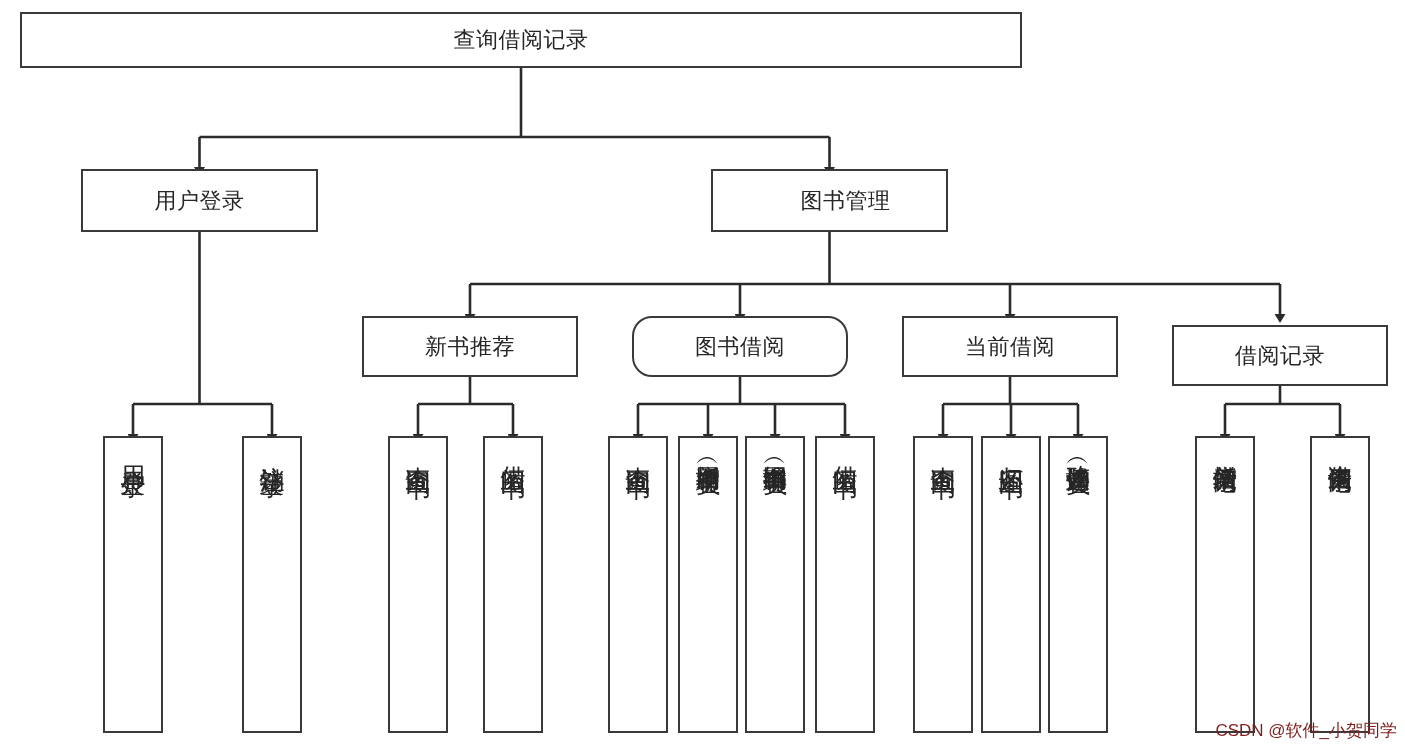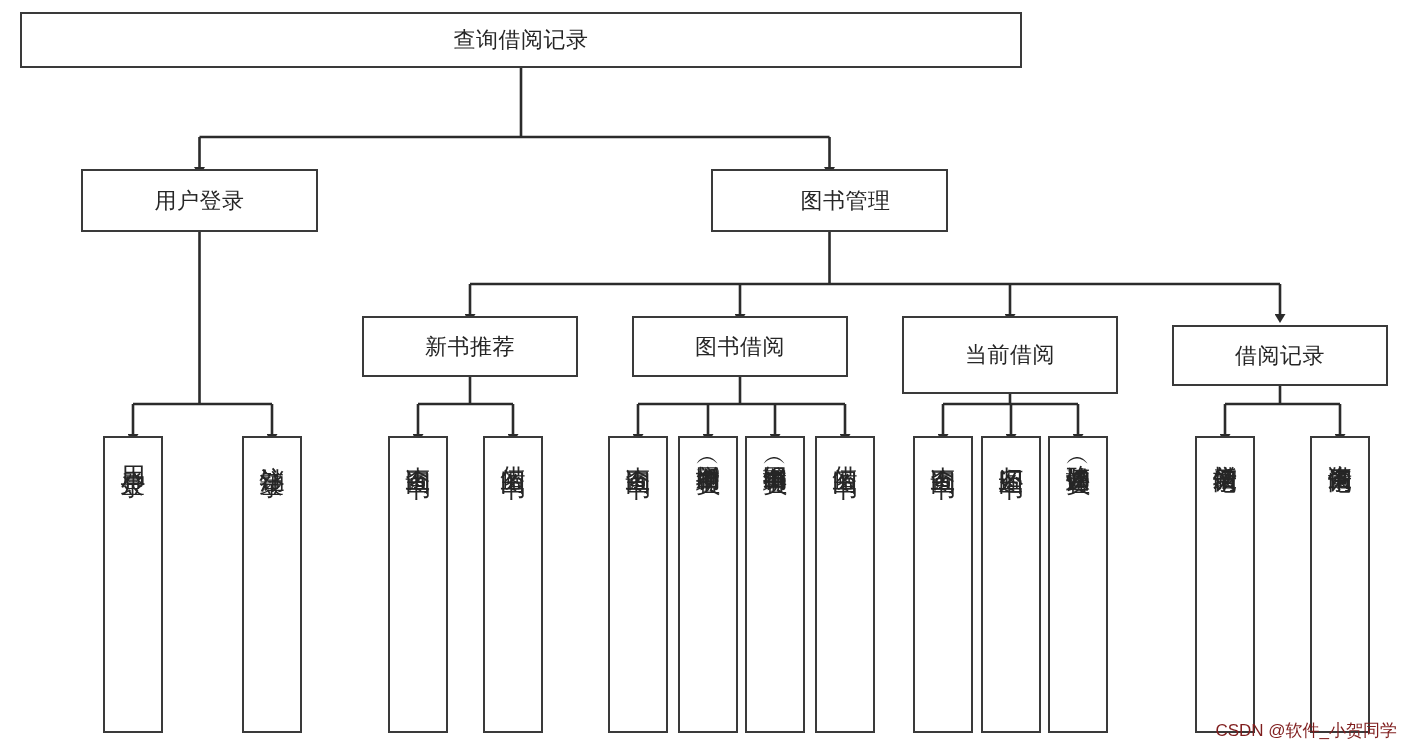"图书借阅" div.node { border-radius: none -> 20px }
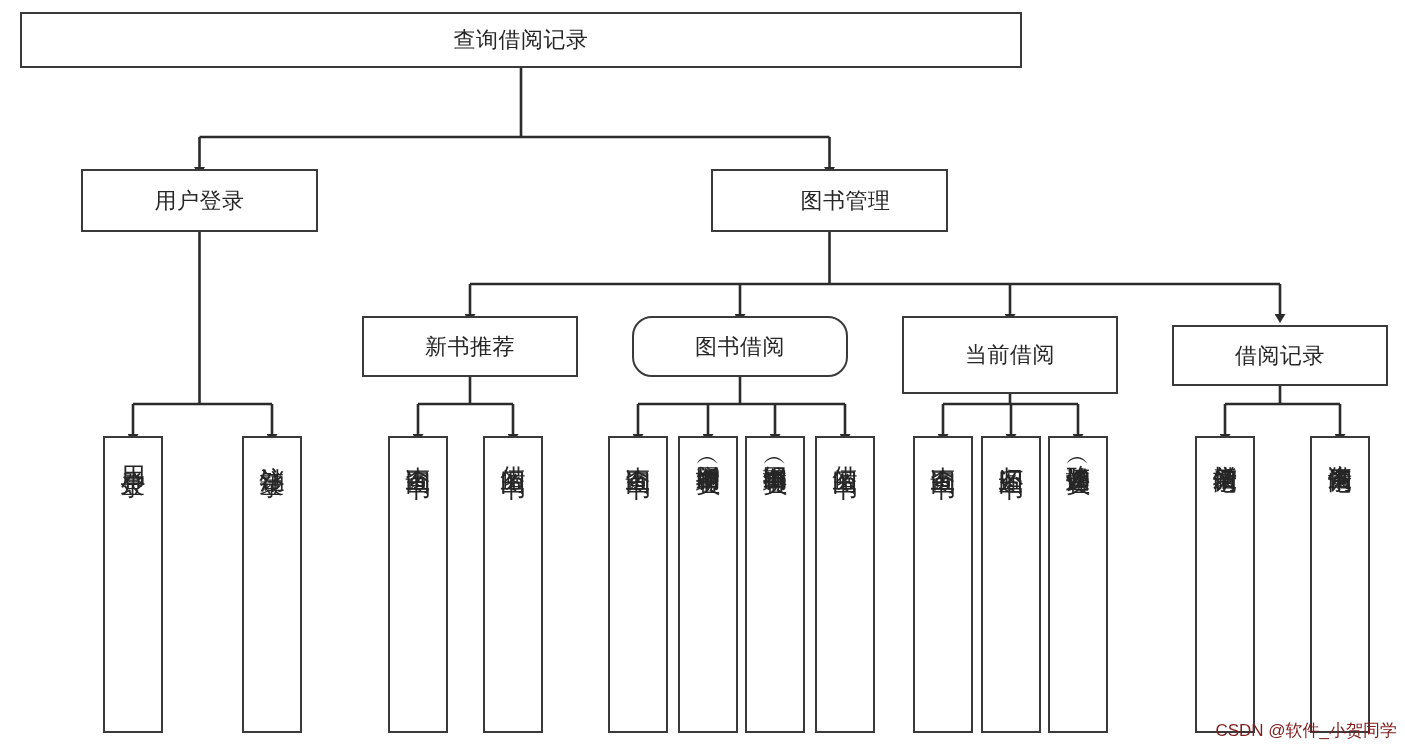"当前借阅" div.node { height: 78px -> 61px }
